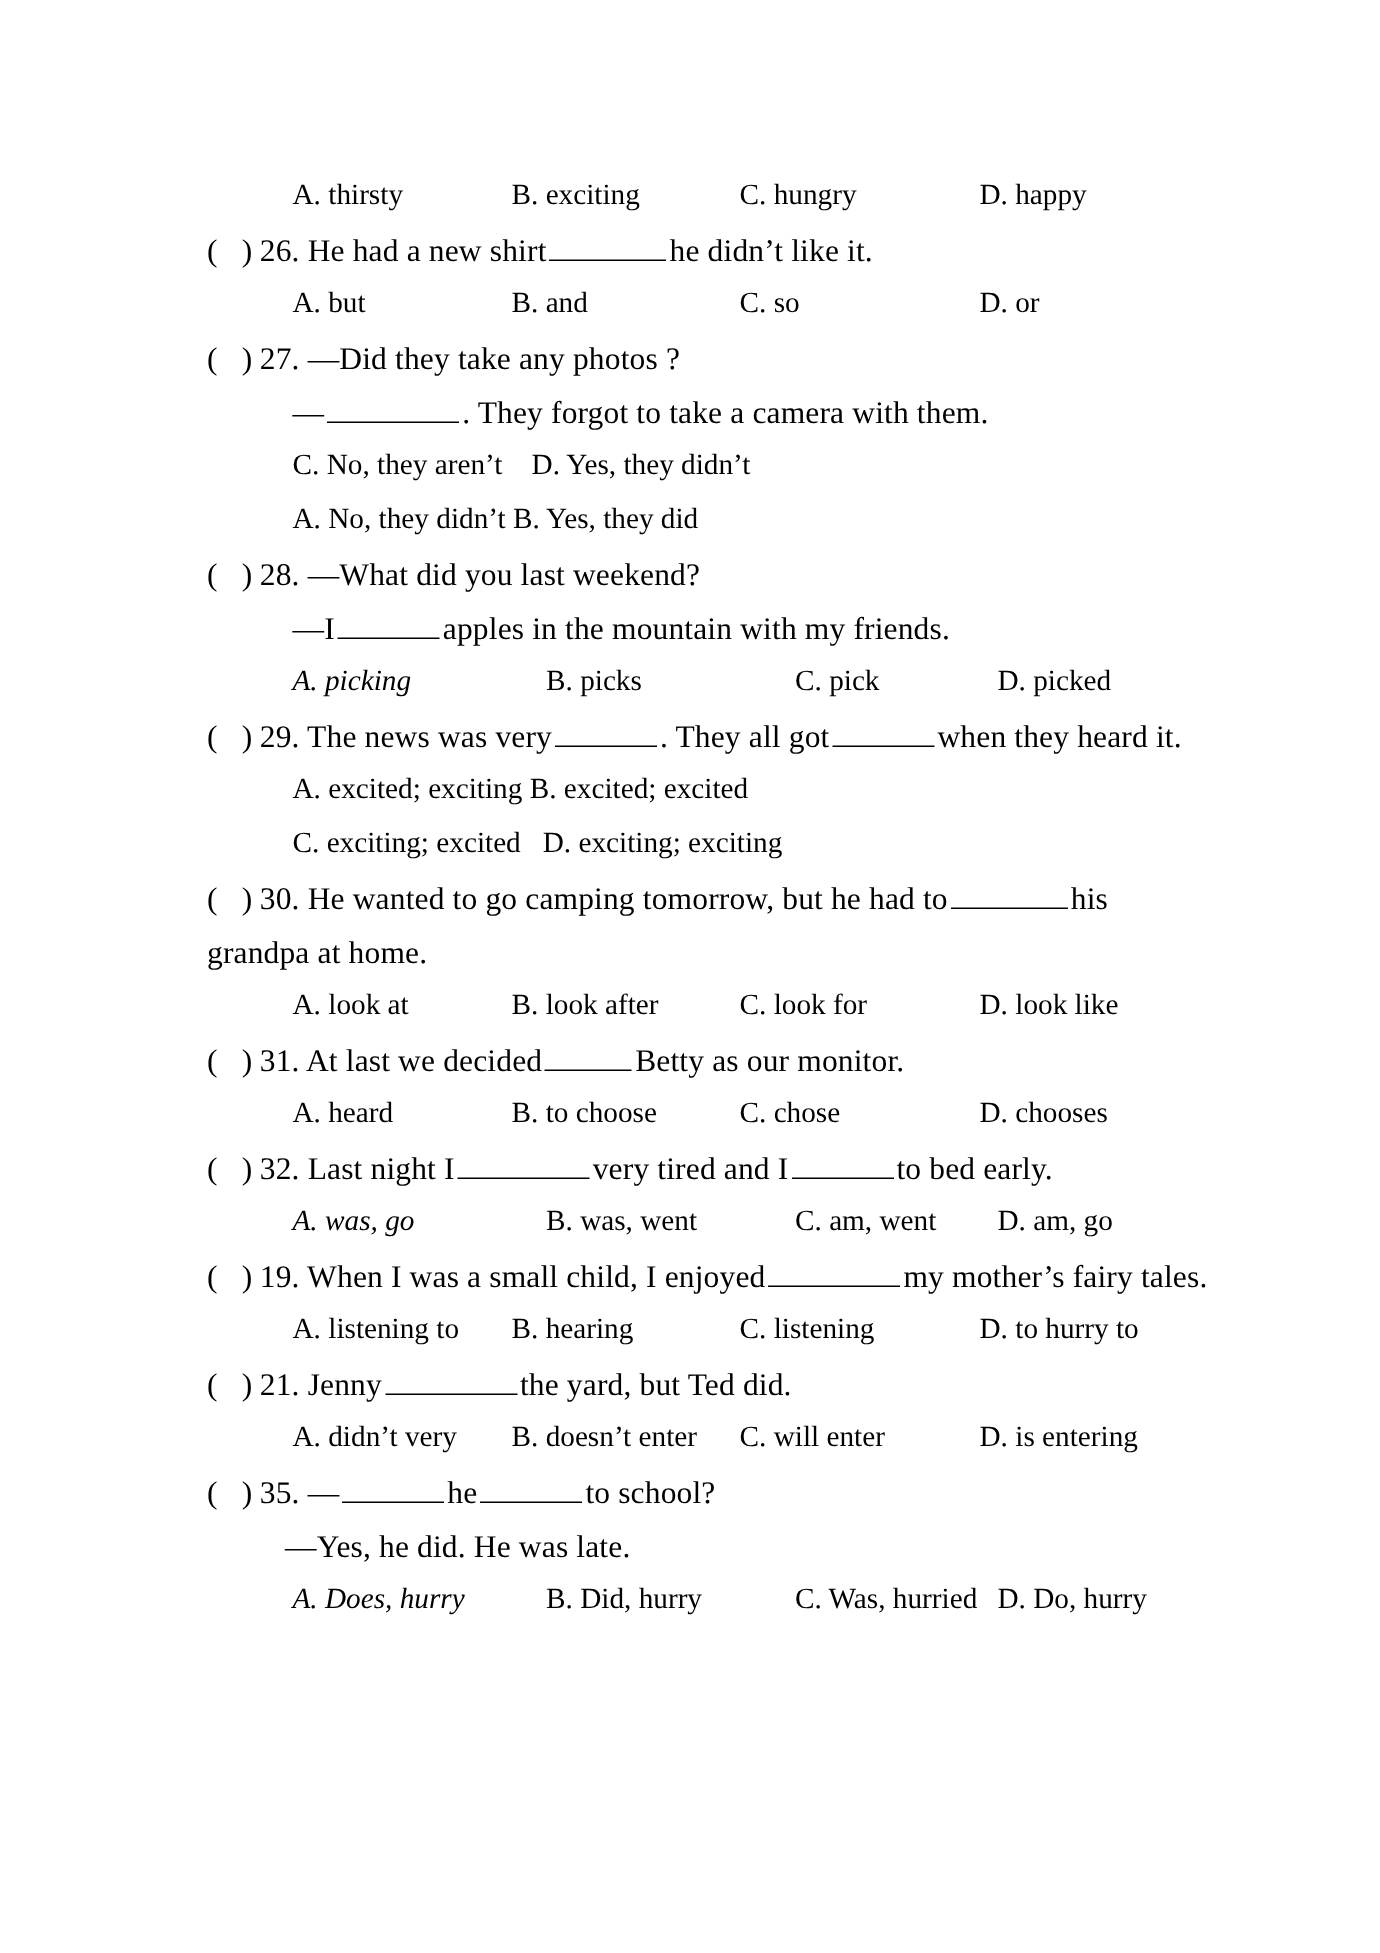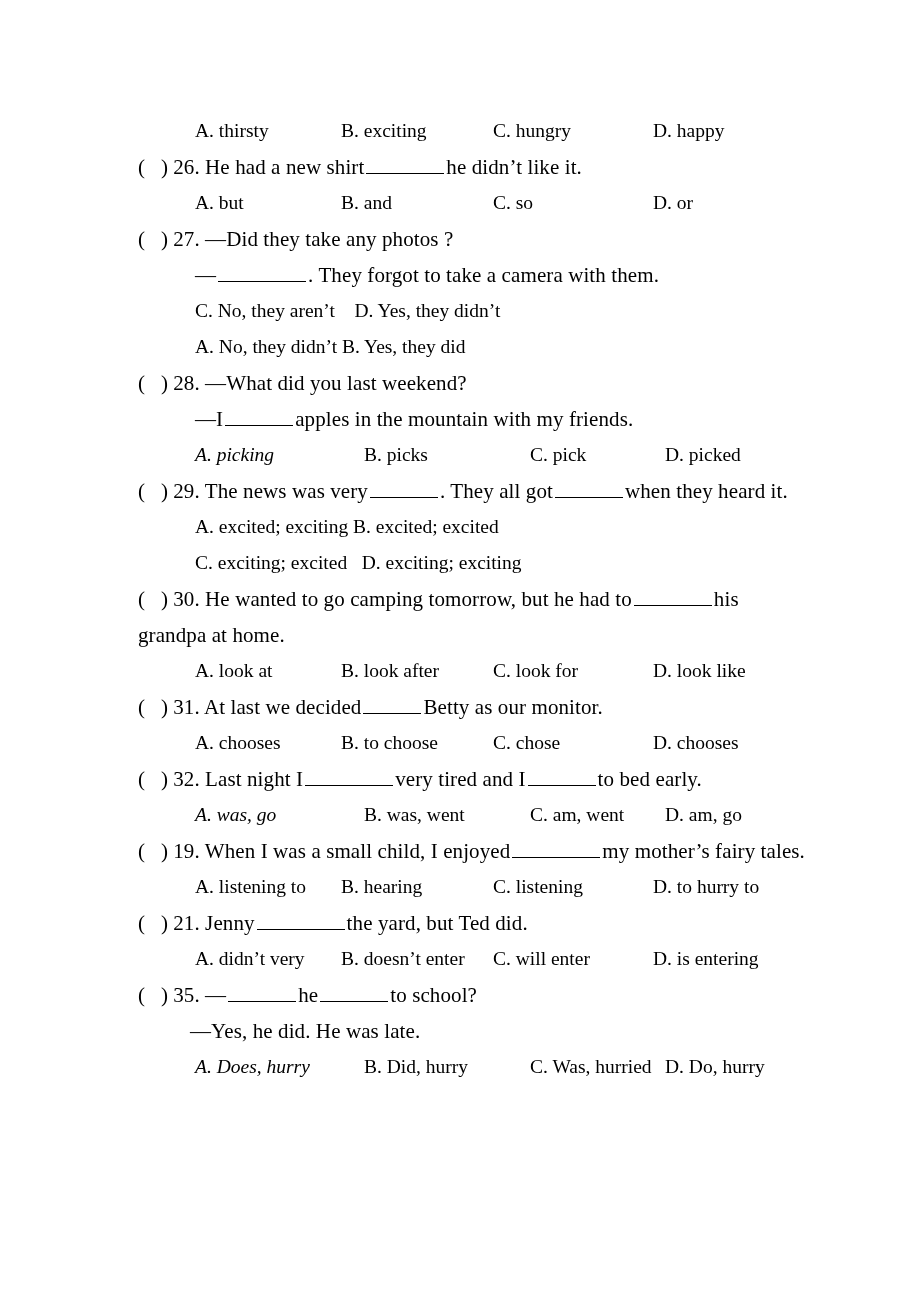"A. chooses" span.opt { text: chooses -> heard }
